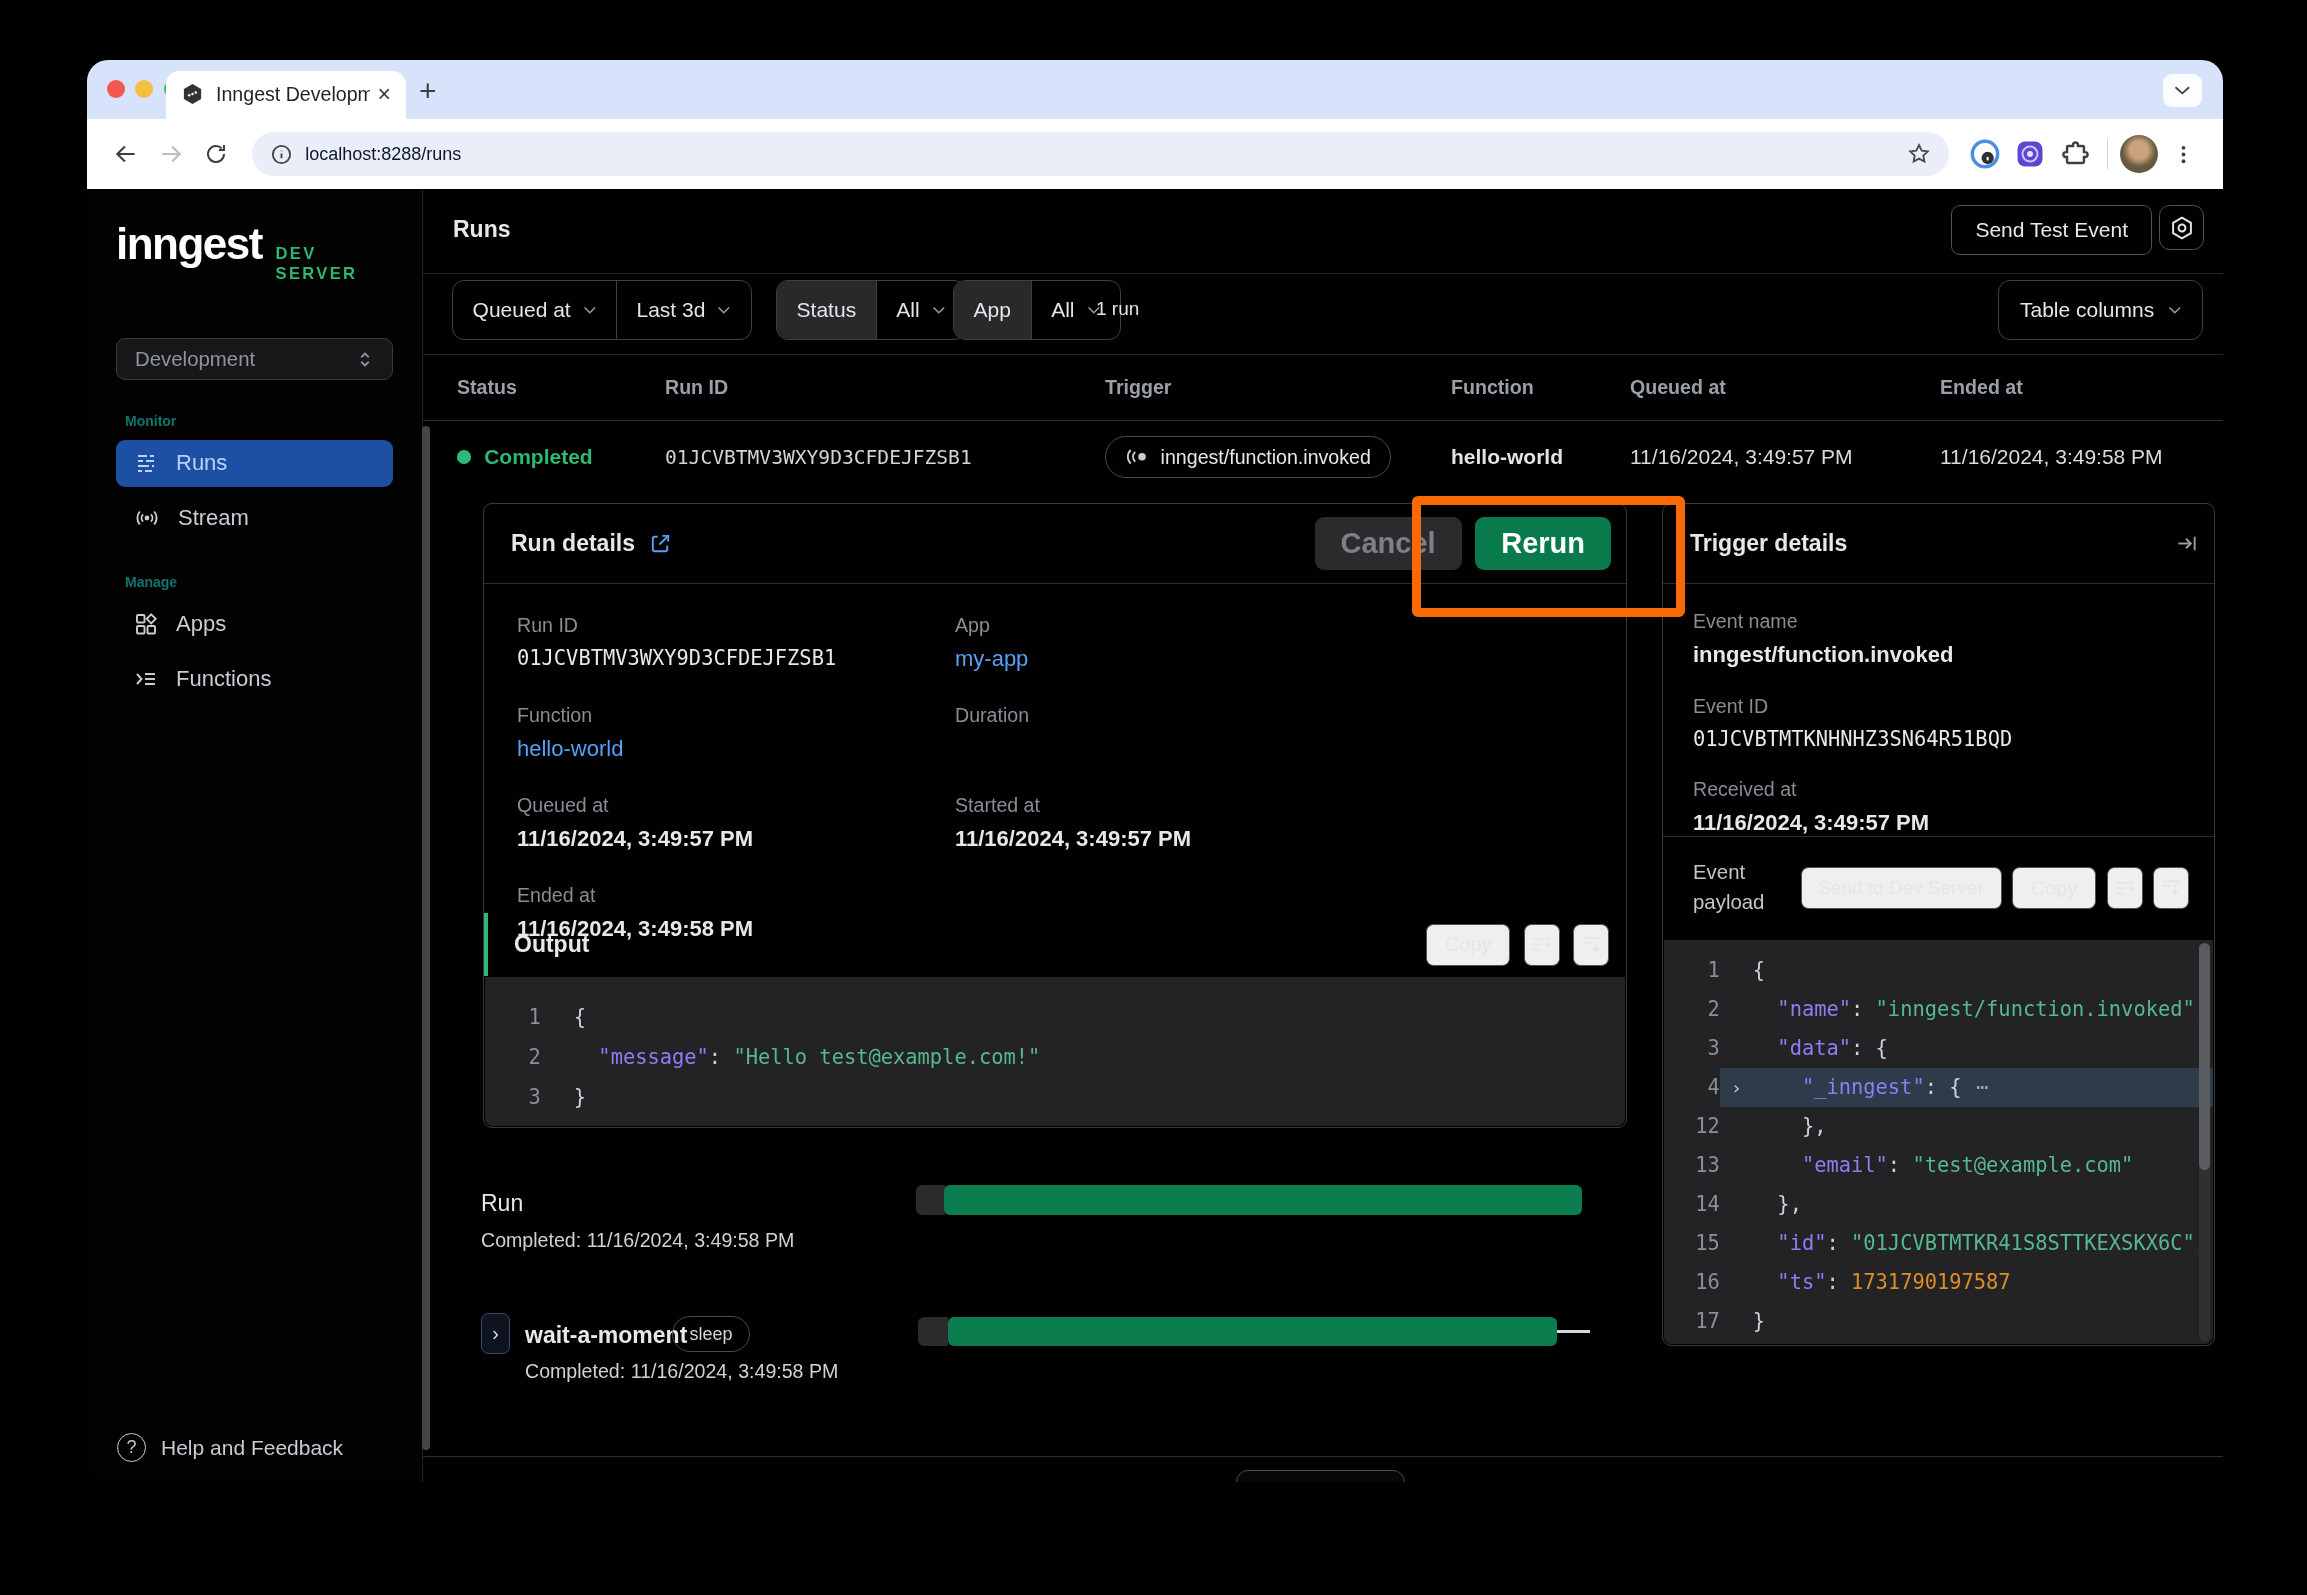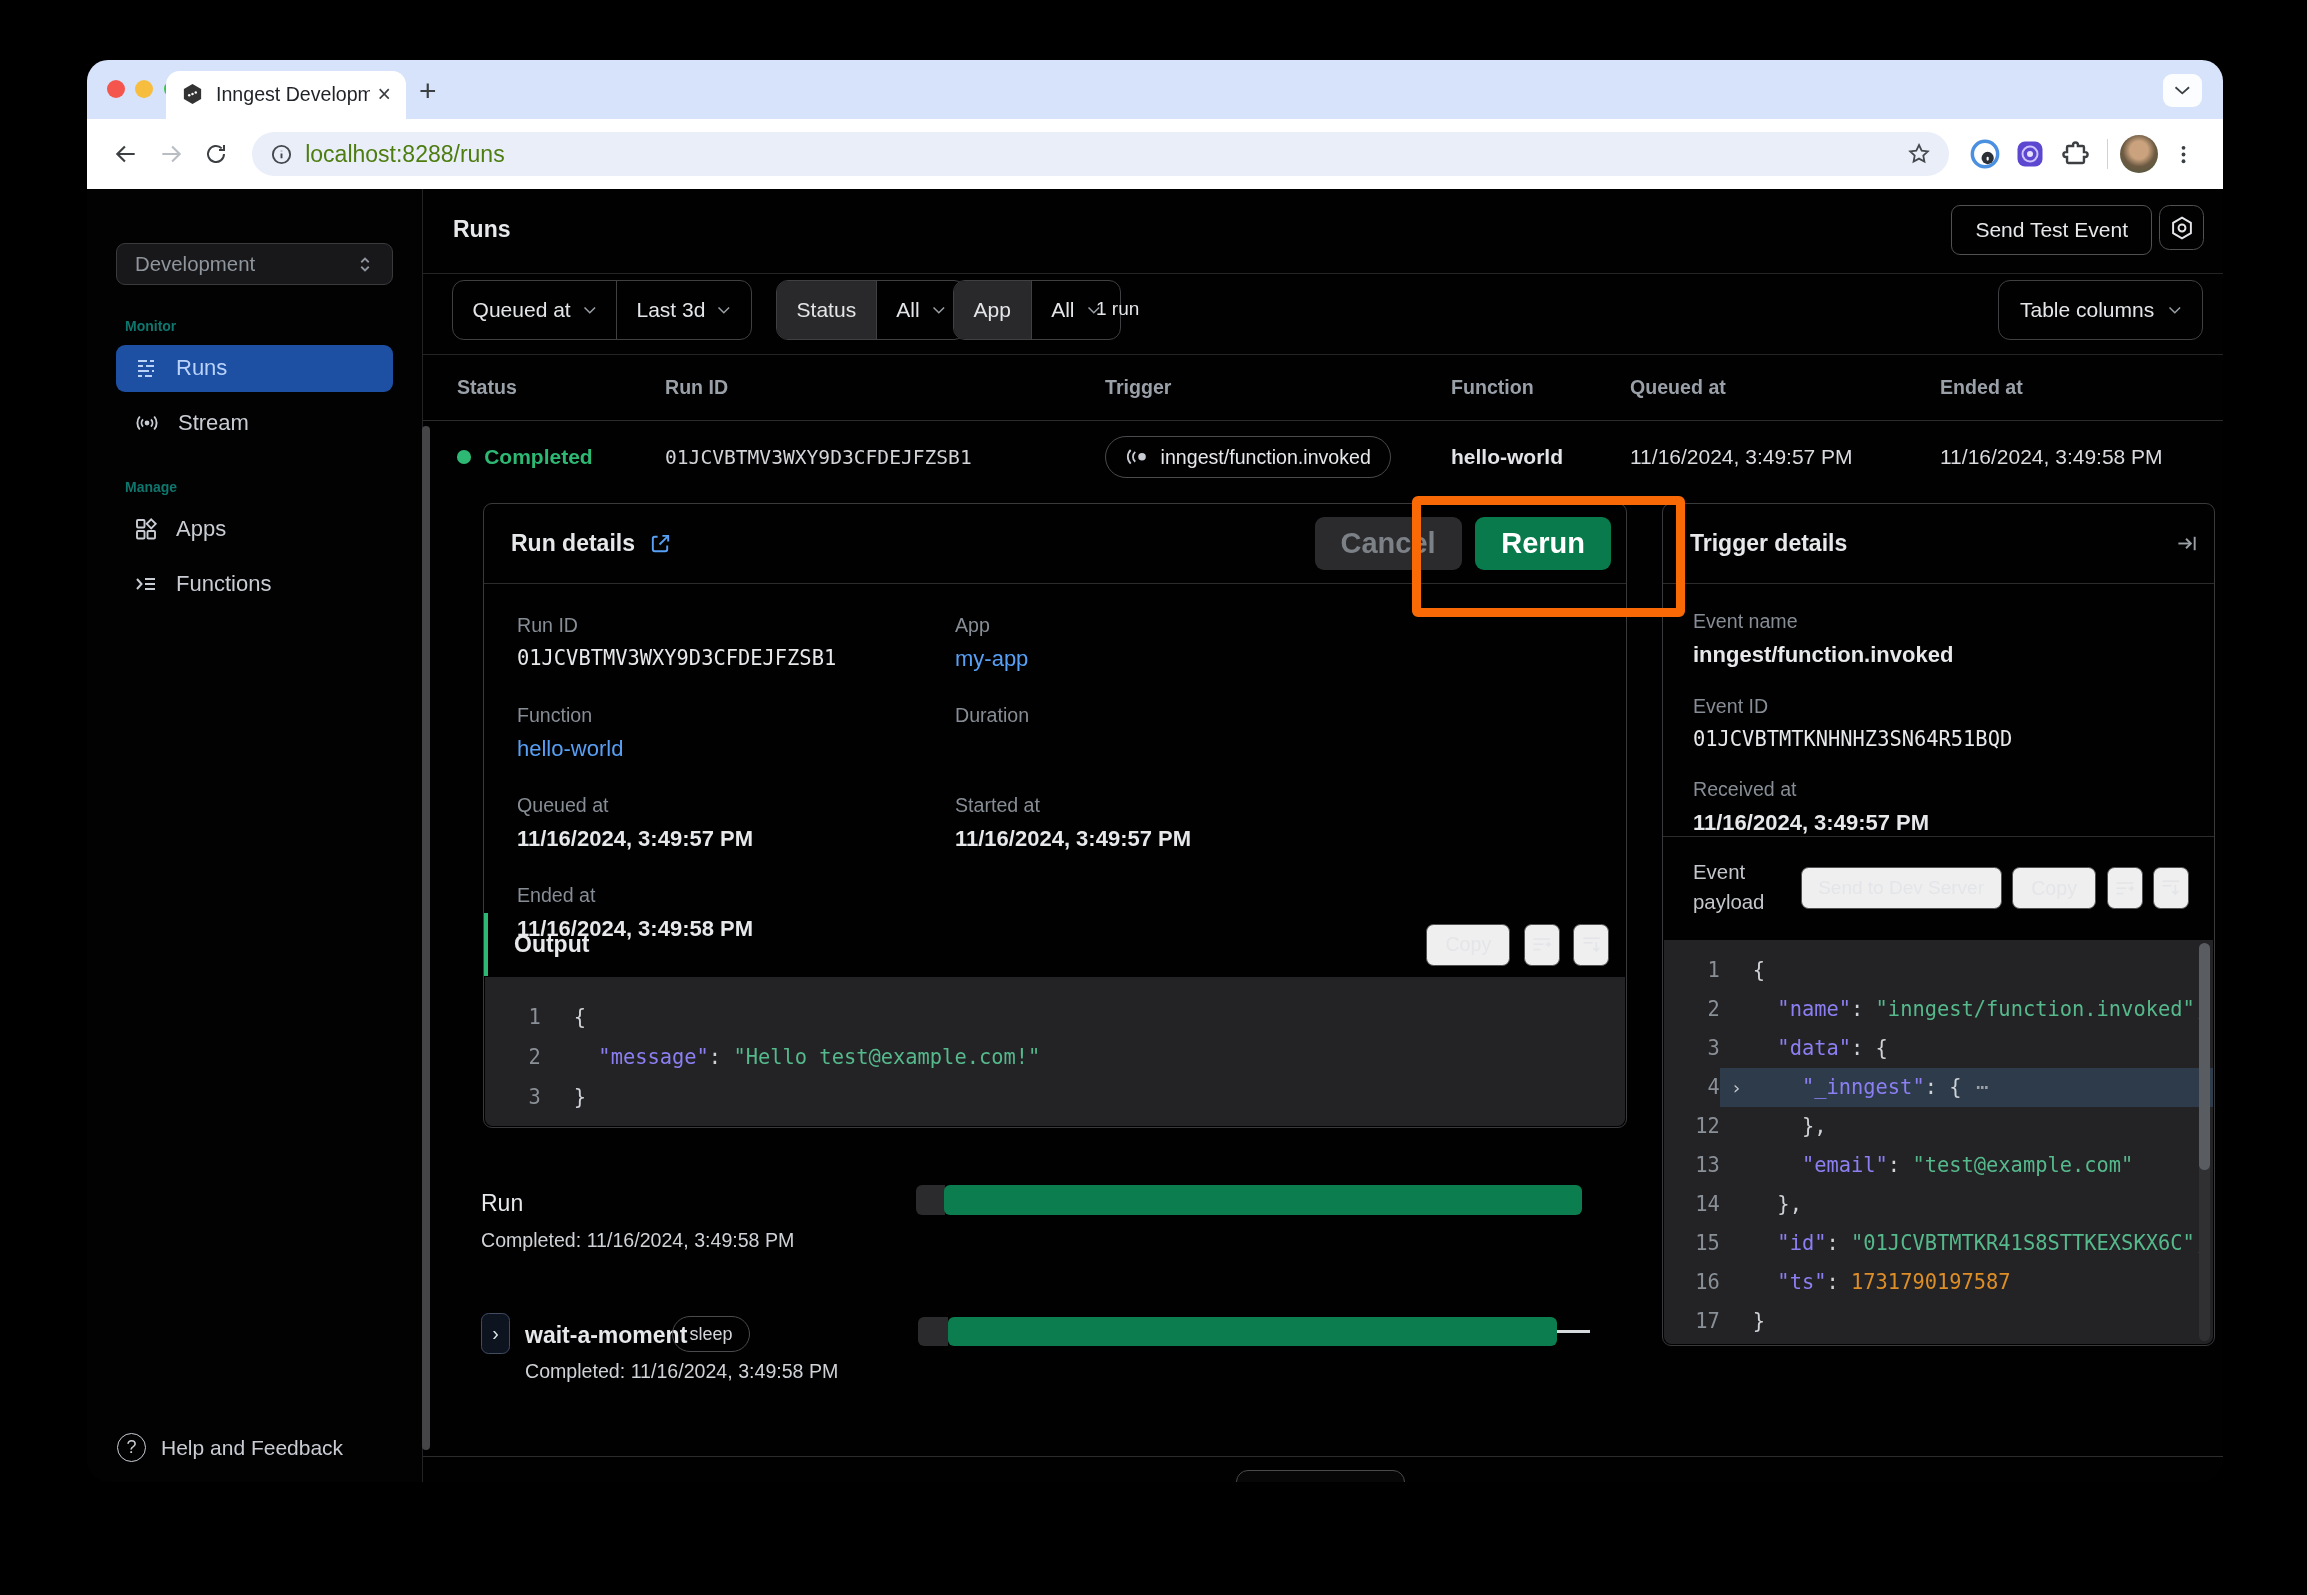"localhost:8288/runs" .url { color: #4d7c0f -> #0f172a; font-size: 23px -> 18px }
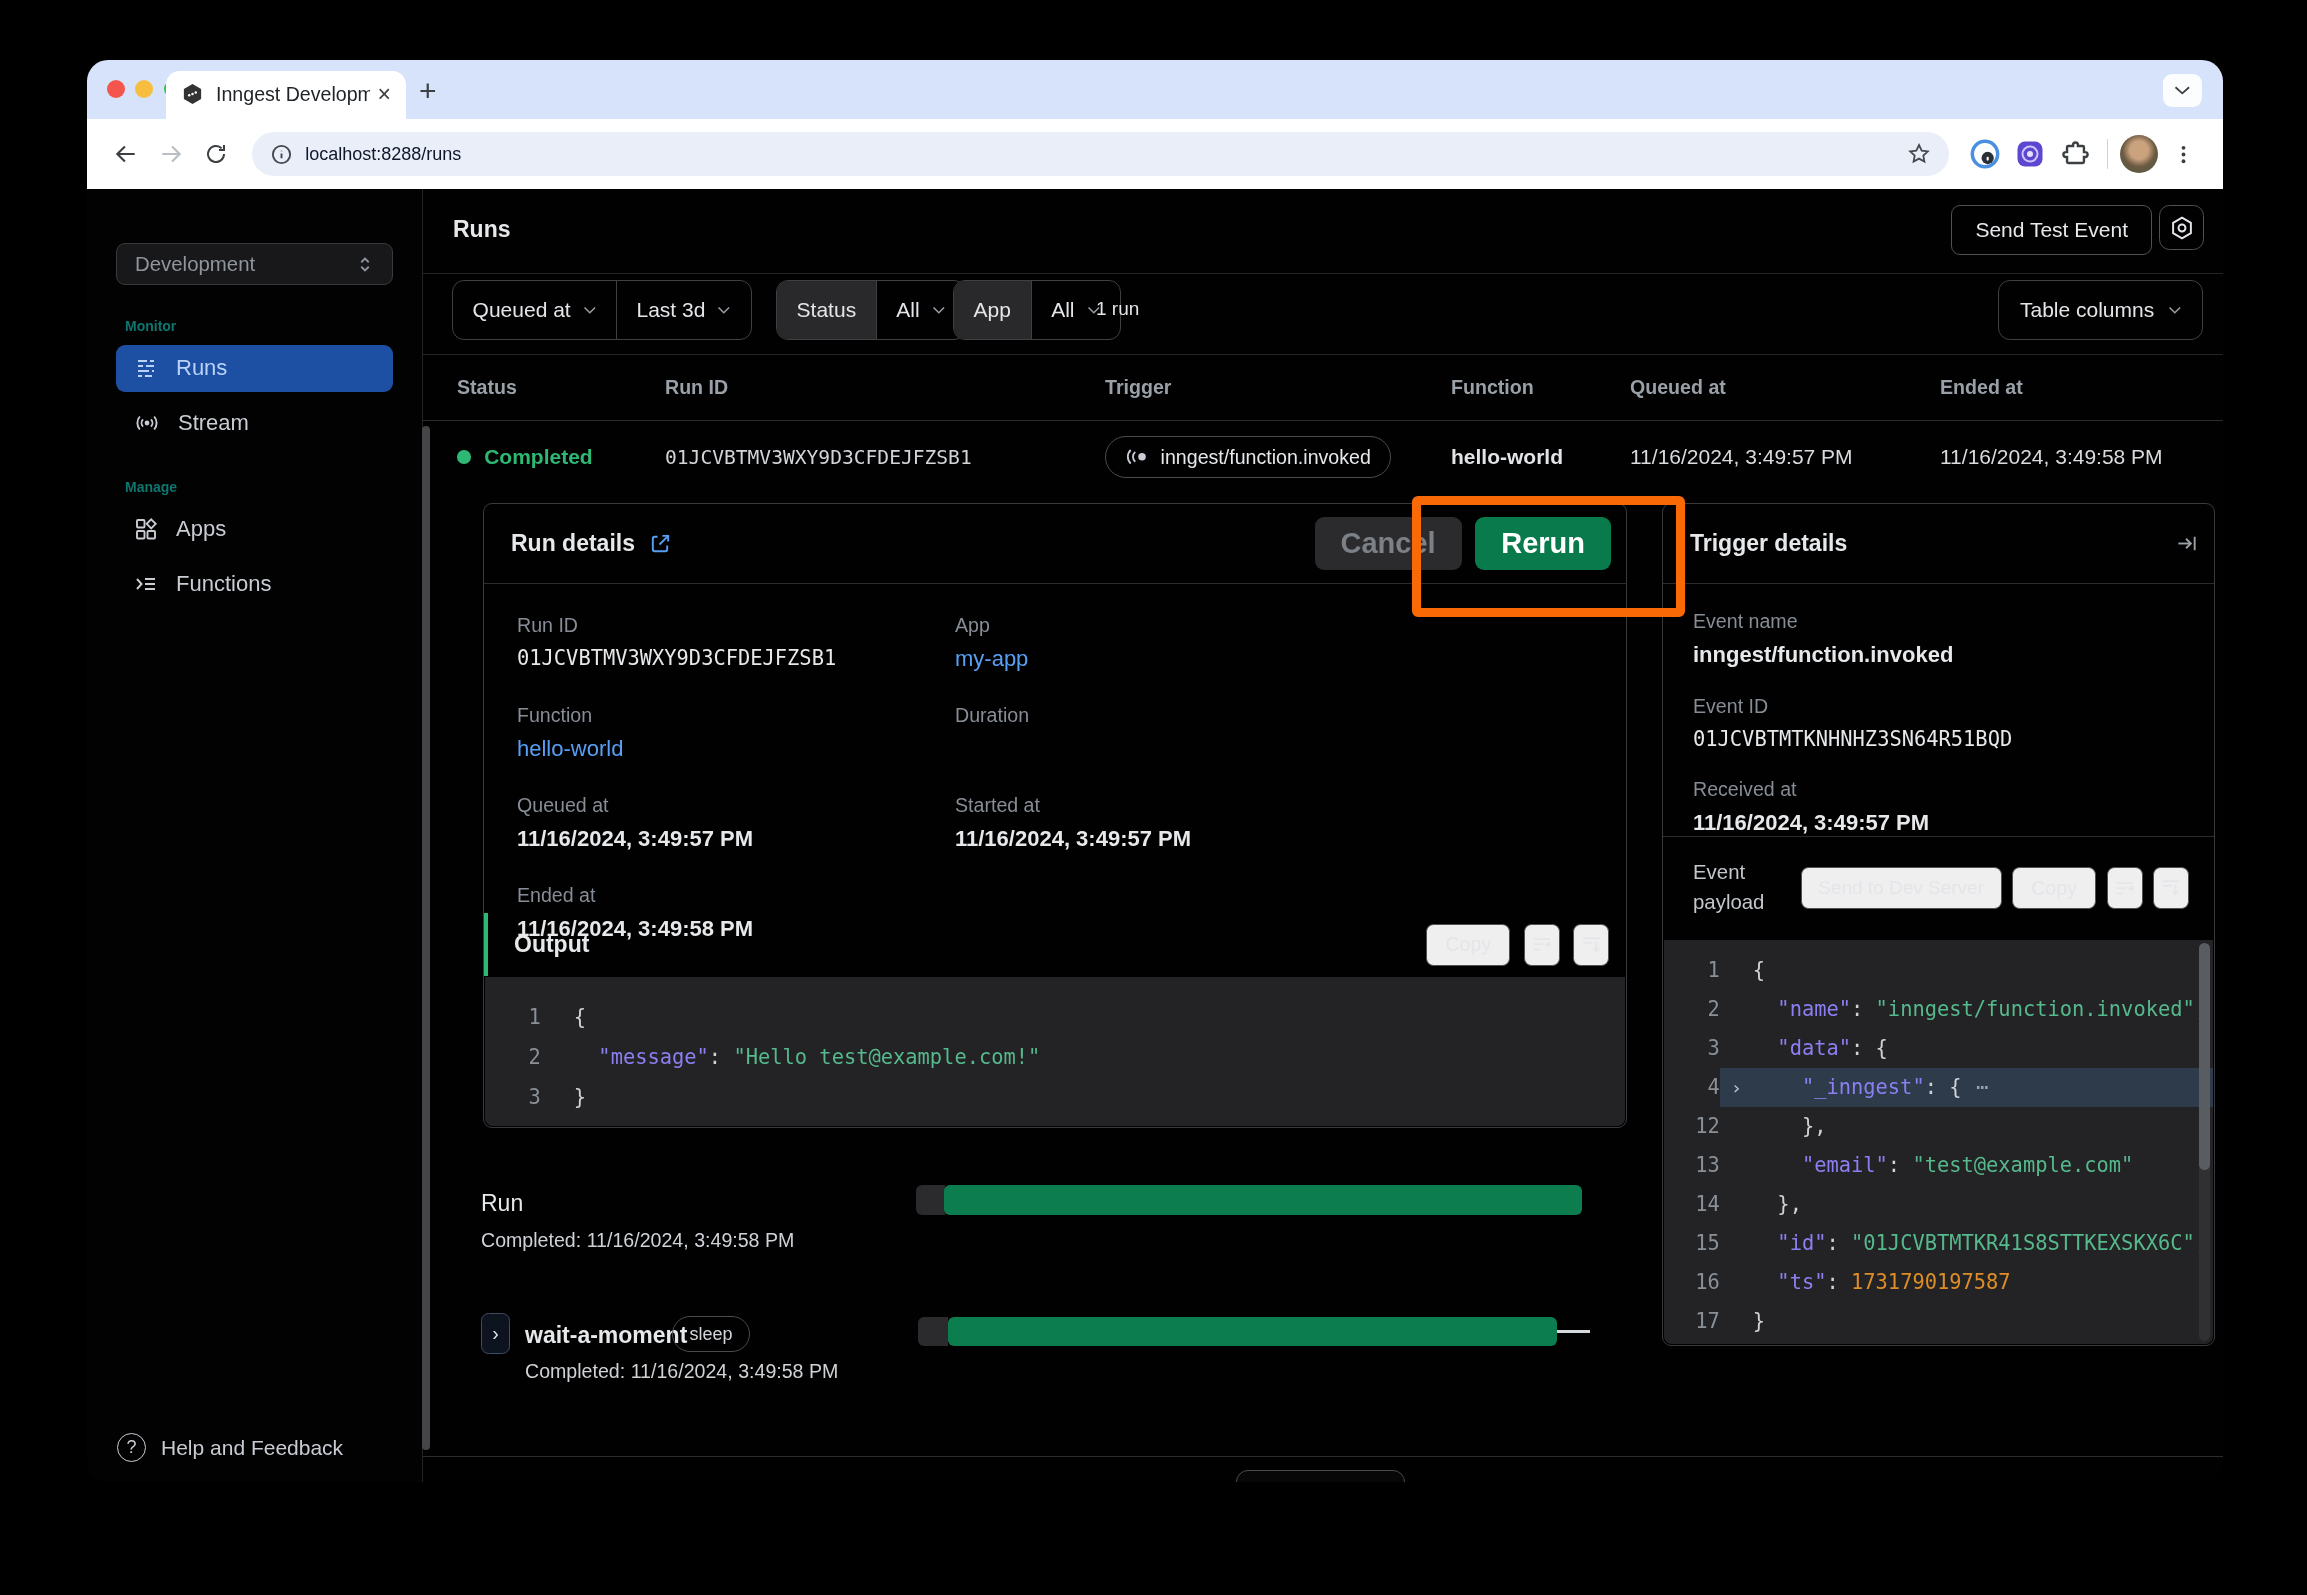"inngest" div.logo-row { html: none -> <div> <span>inngest</span> <span>DEV SERVER</span> </div> }
